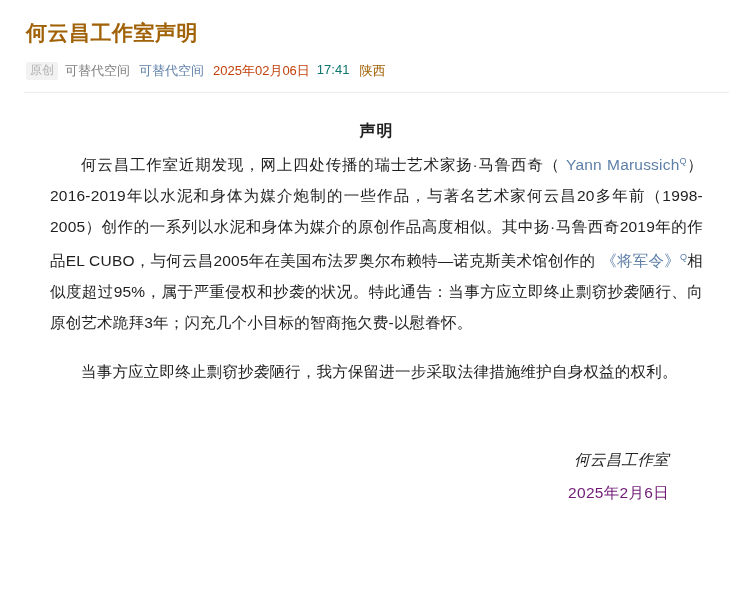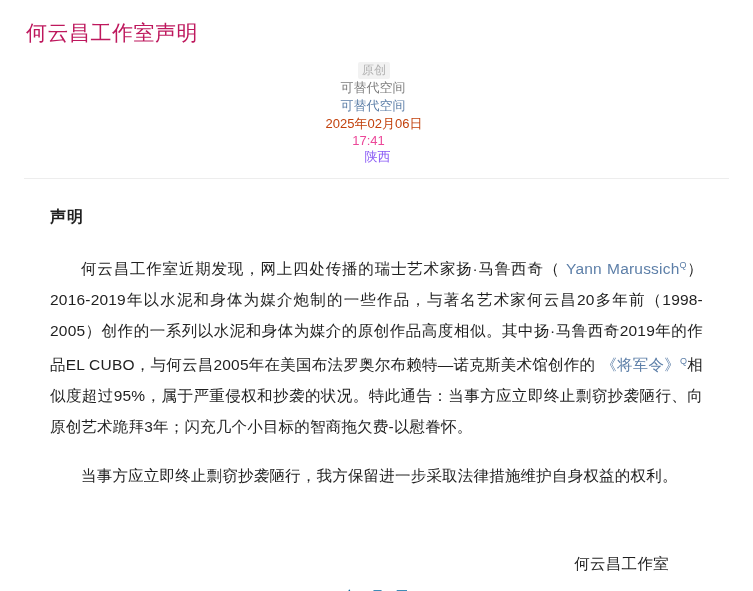"何云昌工作室声明" .article-title { color: #be185d -> #a16207; font-weight: normal -> bold }
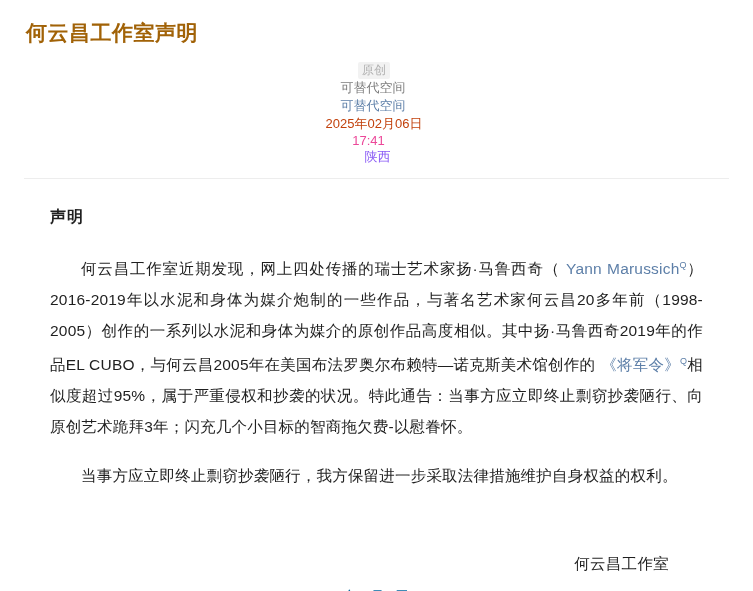"原创" .meta-row { align-items: center -> none; flex-direction: column -> none }
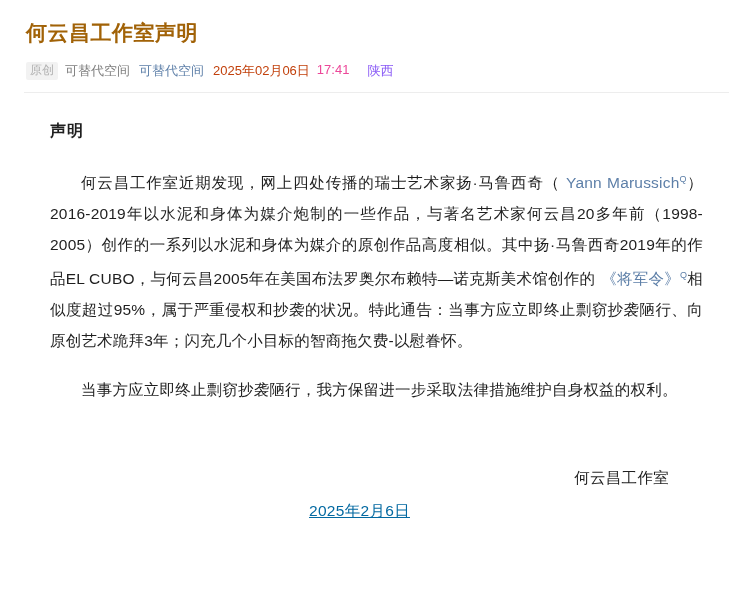"17:41" .meta-time { color: #ec4899 -> #0f766e; margin-right: 18px -> 10px }
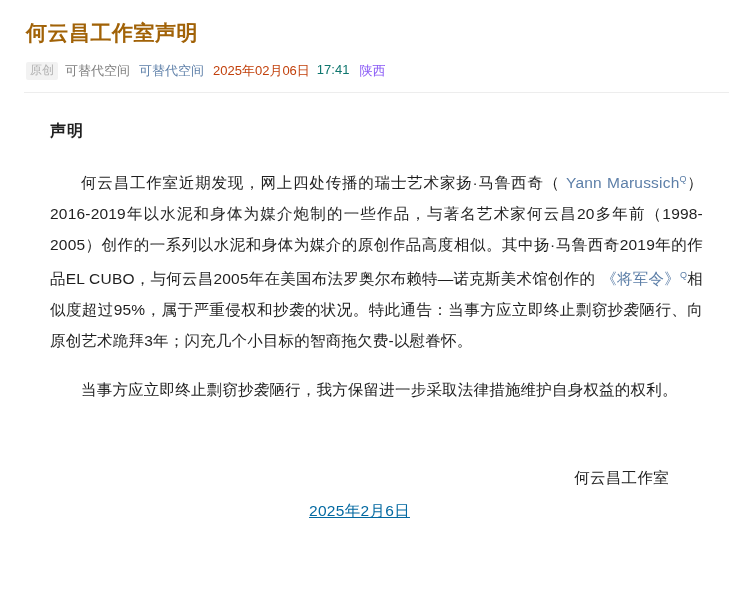"陕西" .meta-loc { color: #8b5cf6 -> #a16207 }
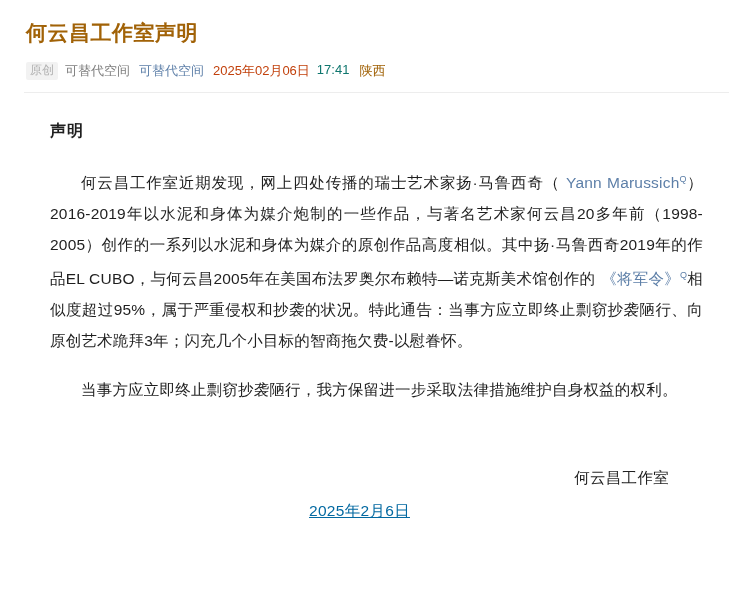"声明" .doc-heading { margin-bottom: 18px -> none; text-align: left -> center }
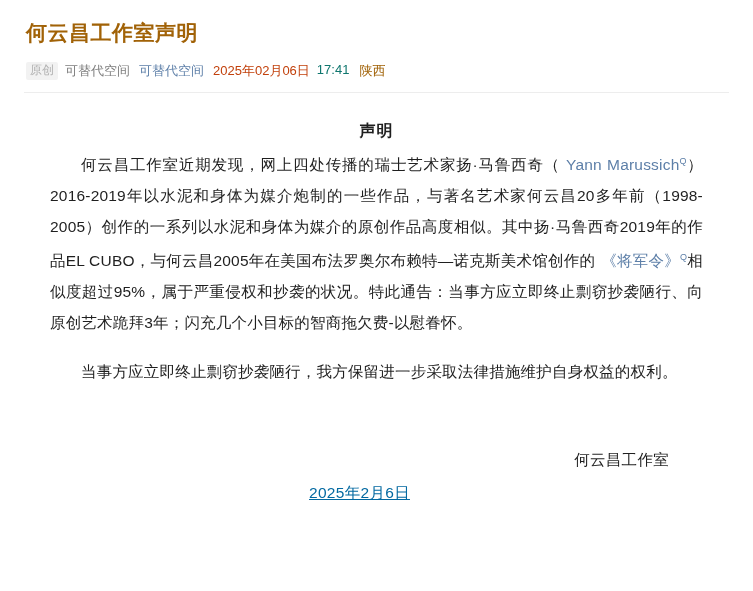"何云昌工作室" .sig { font-style: none -> italic }
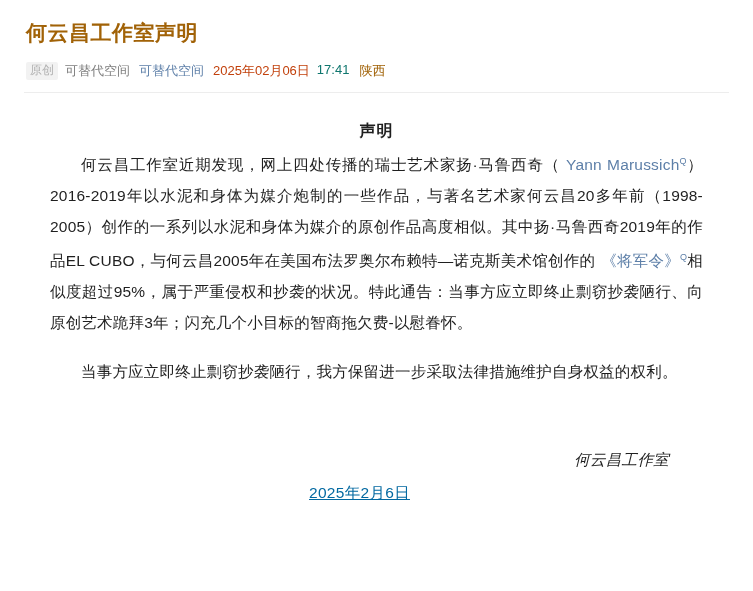"2025年2月6日" .sig-date { color: #0369a1 -> #701a75; text-align: center -> right; text-decoration: underline -> none }
